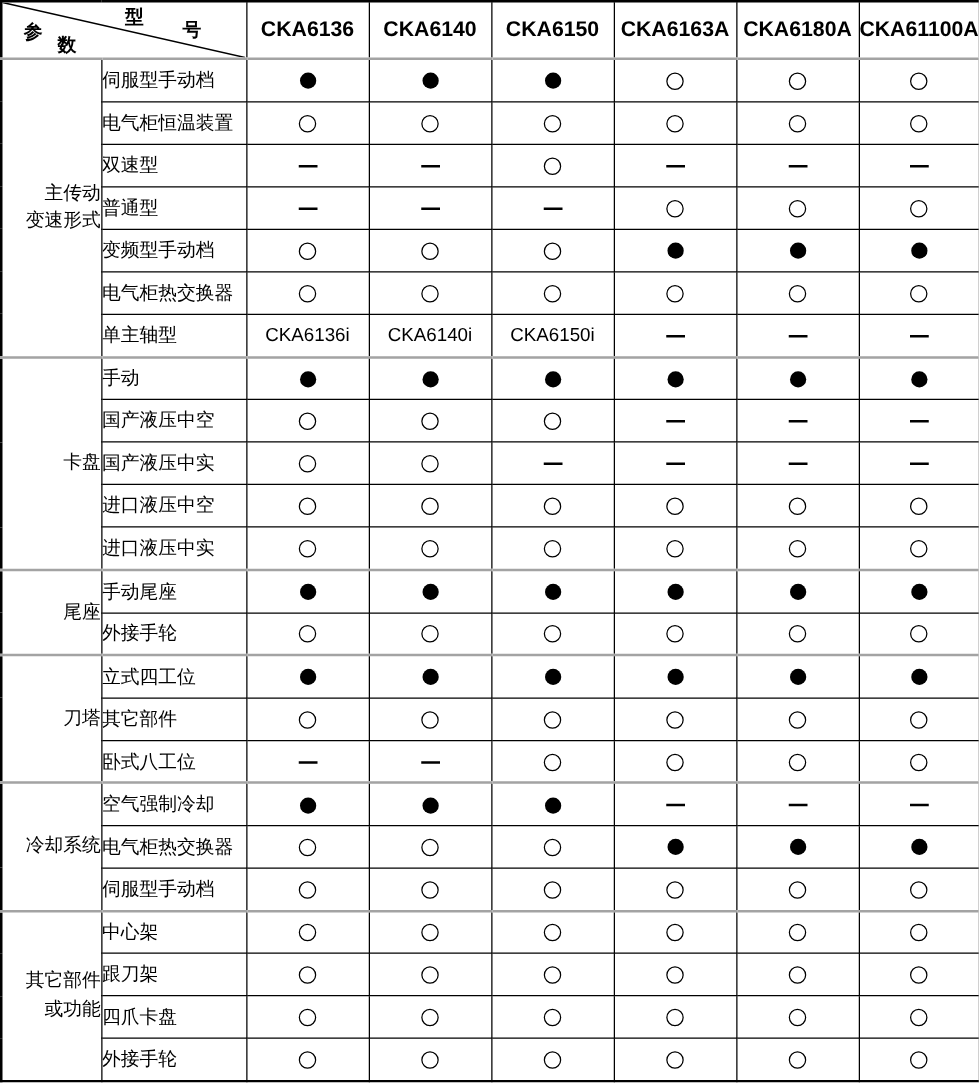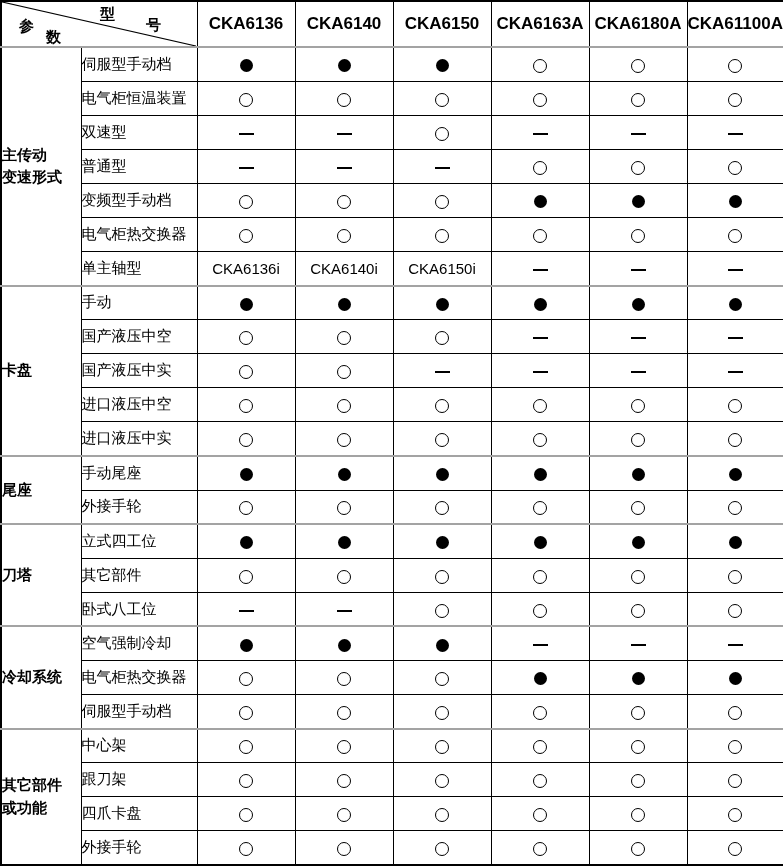"主传动" .group-cell { font-weight: bold -> normal; text-align: left -> right }
